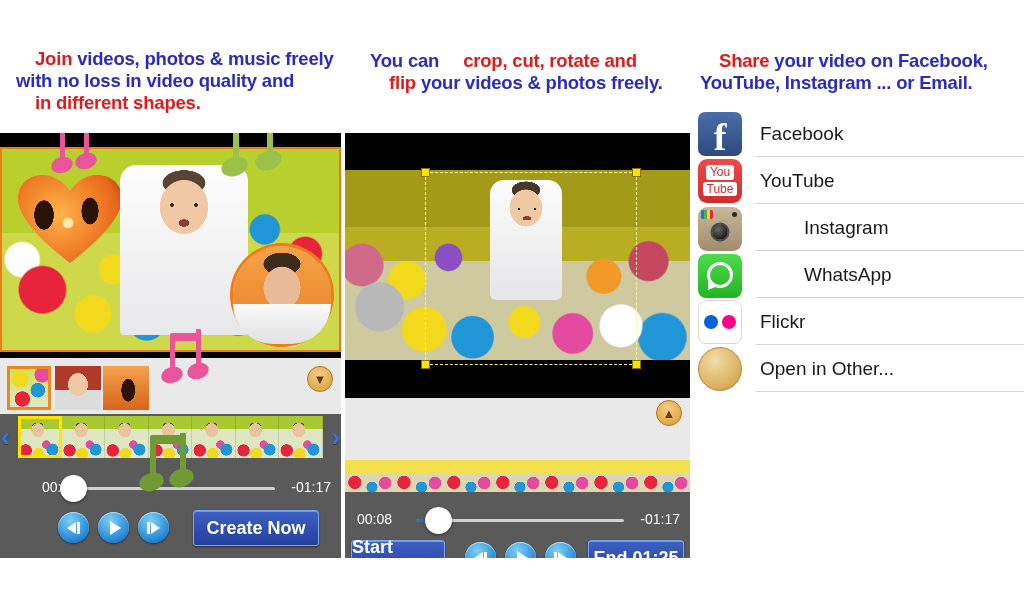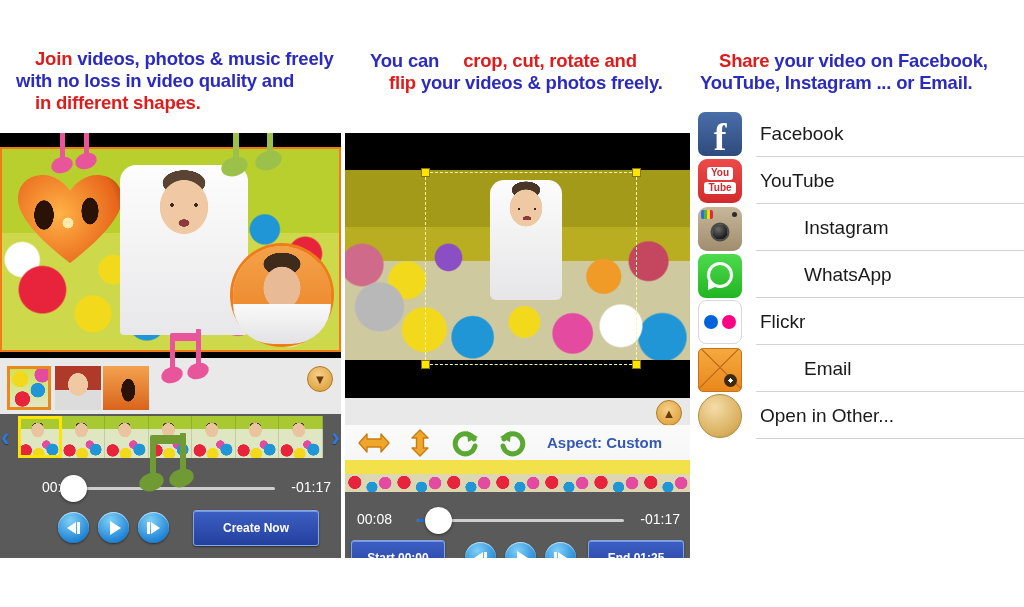"You" .ic-yt span { font-size: 10px -> 12px; font-weight: bold -> normal }
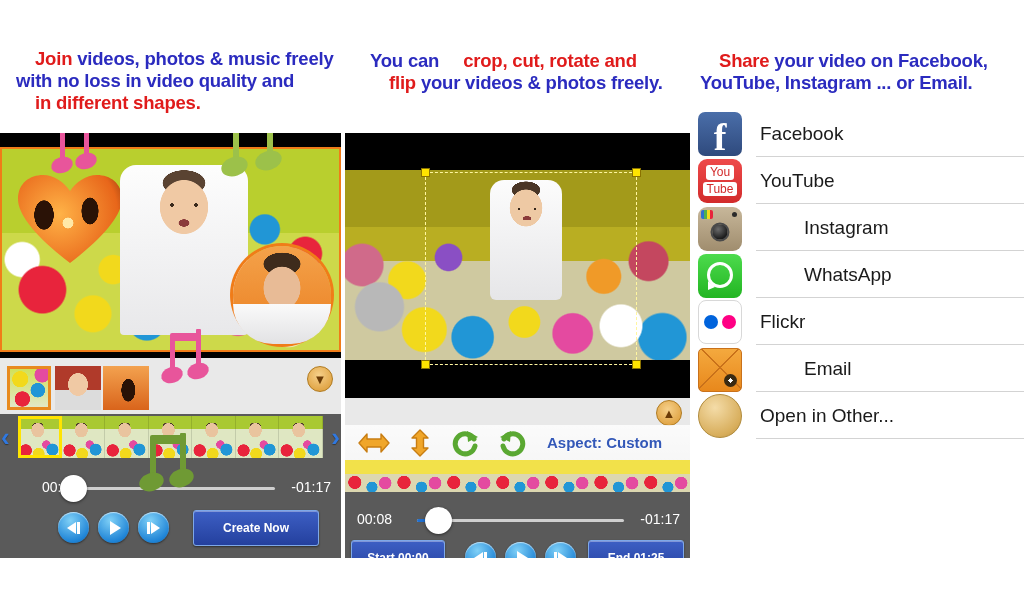"Email" div.share-row { html: <div> <div> <div></div> </div> <div>Email</div> <div></div> </div> -> none }
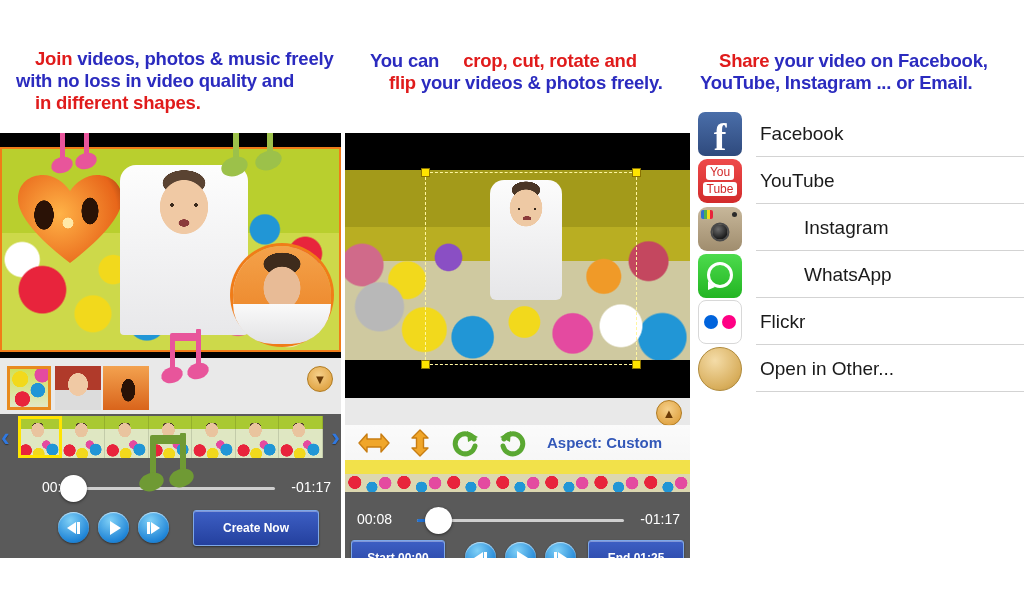"Aspect: Custom" div { html: <div> <div> <svg> <path></path> </svg> </div> <div> <svg> <path></path> </svg> </div> <div> <svg> <path></path> <path></path> </svg> </div> <div> <svg> <path></path> <path></path> </svg> </div> <div>Aspect: Custom</div> </div> -> none }
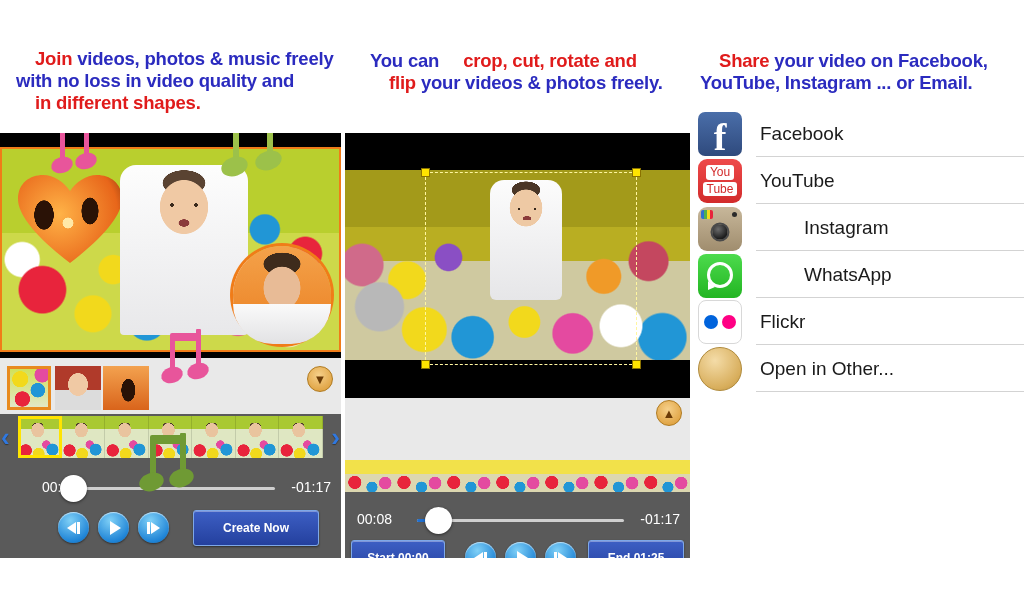"Create Now" .bluebtn { font-size: 12px -> 18px }
